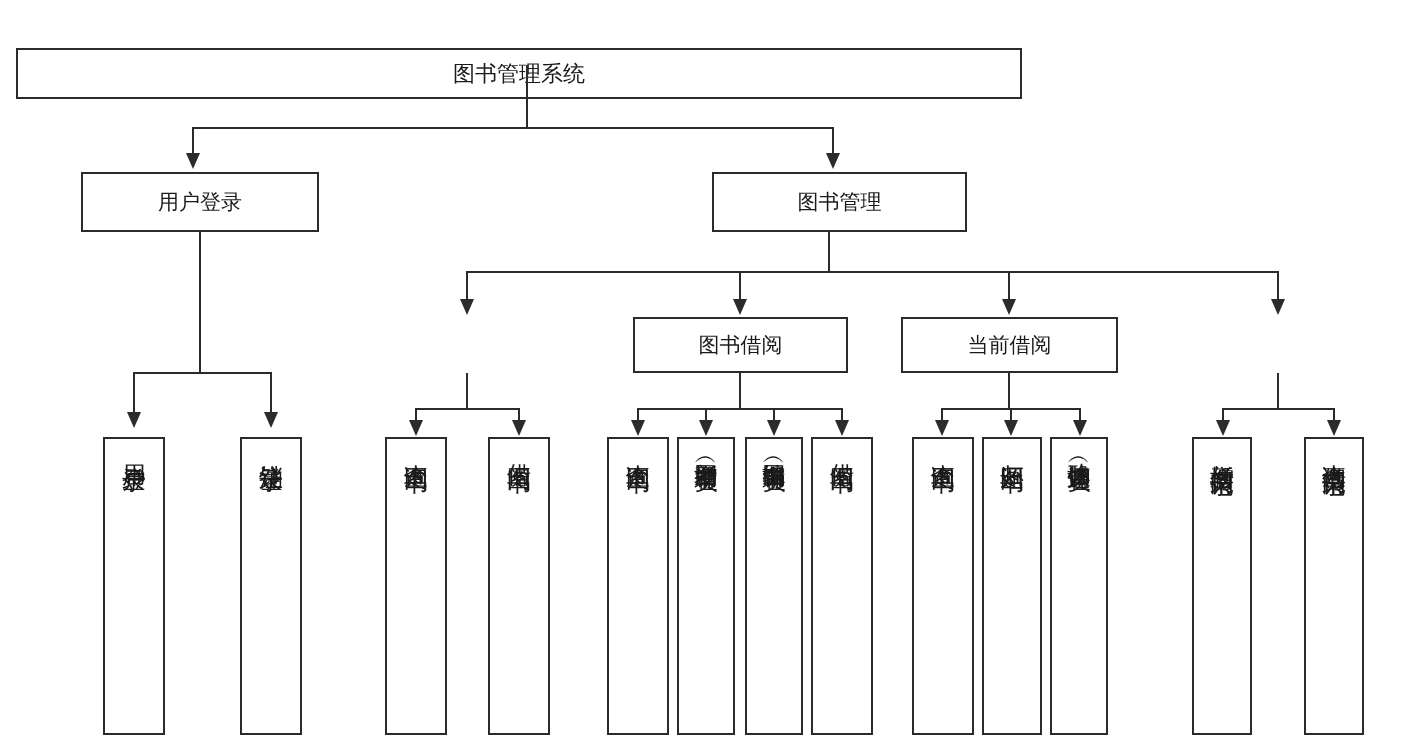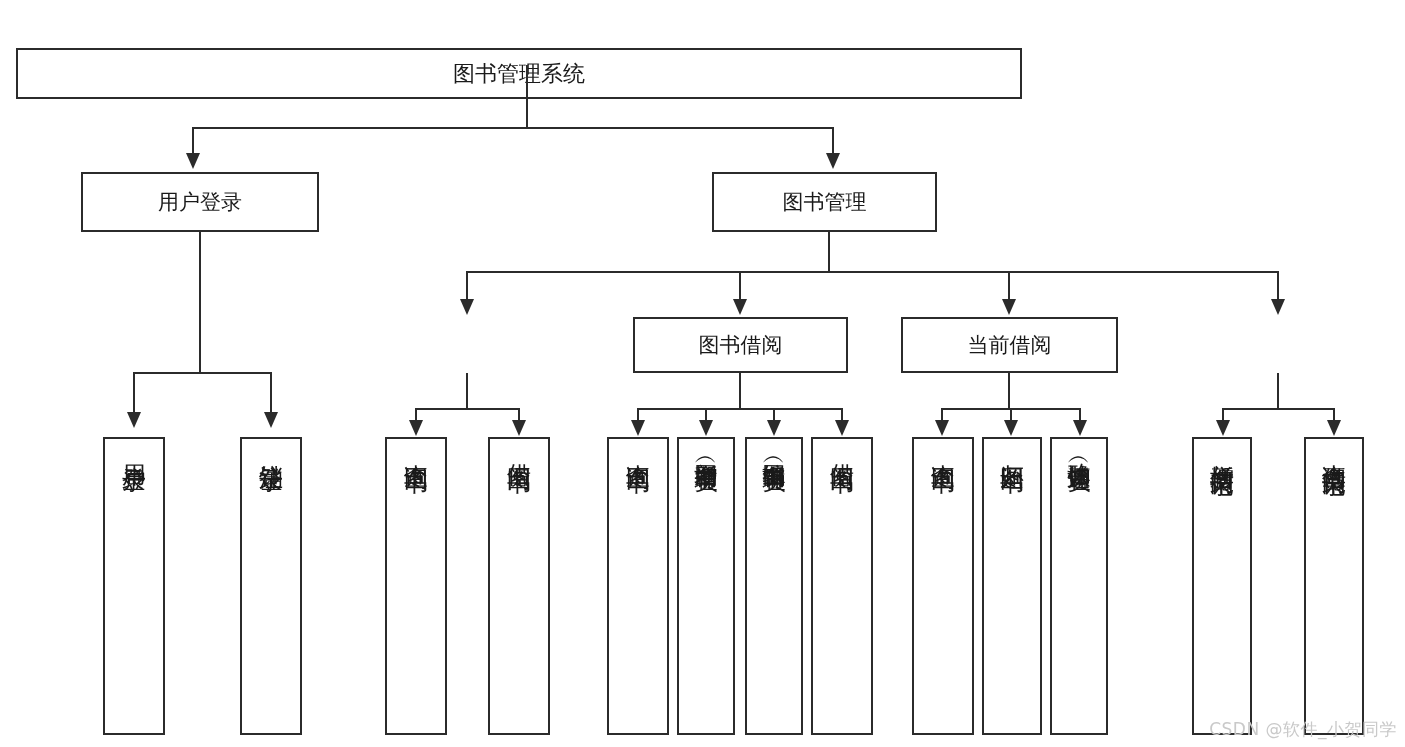"图书管理" div.node { width: 225px -> 255px }
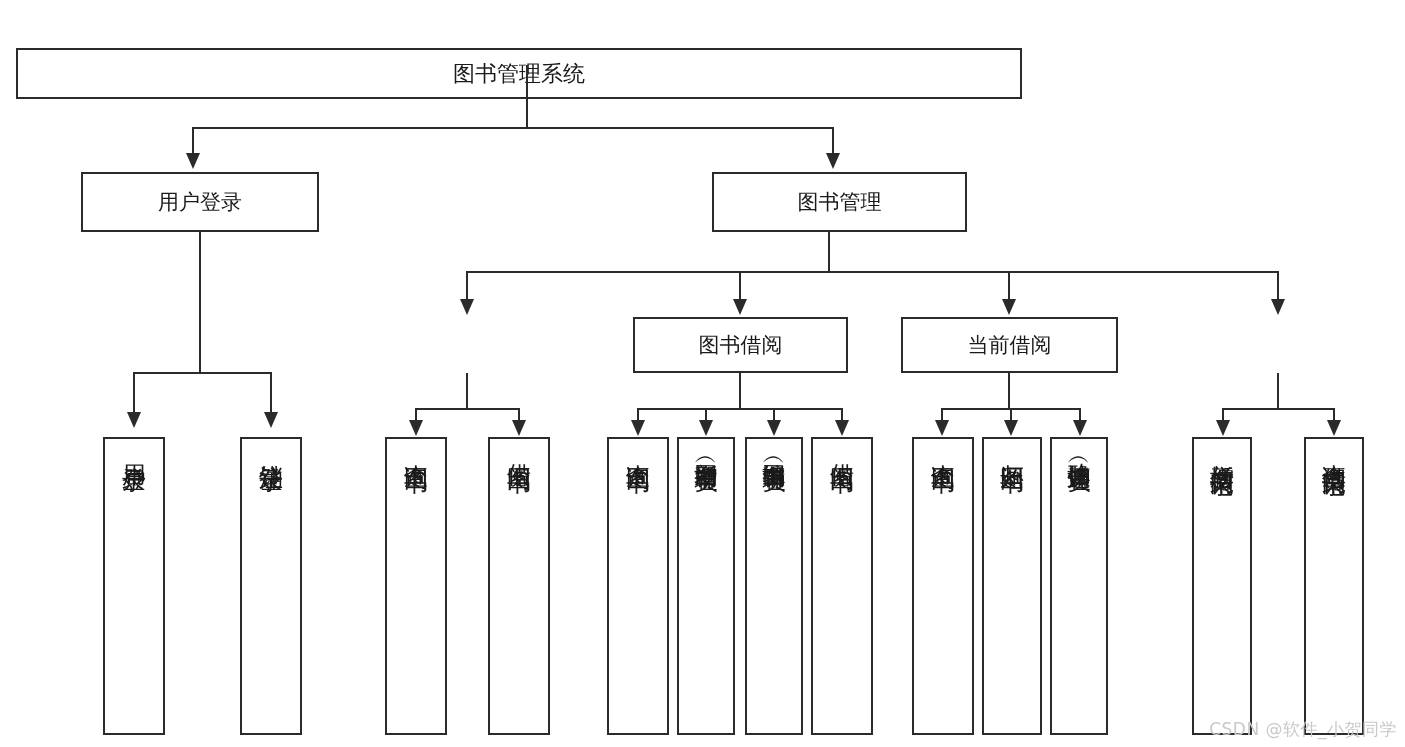"CSDN @软件_小贺同学" div { html: <div>CSDN @软件_小贺同学</div> -> none }
